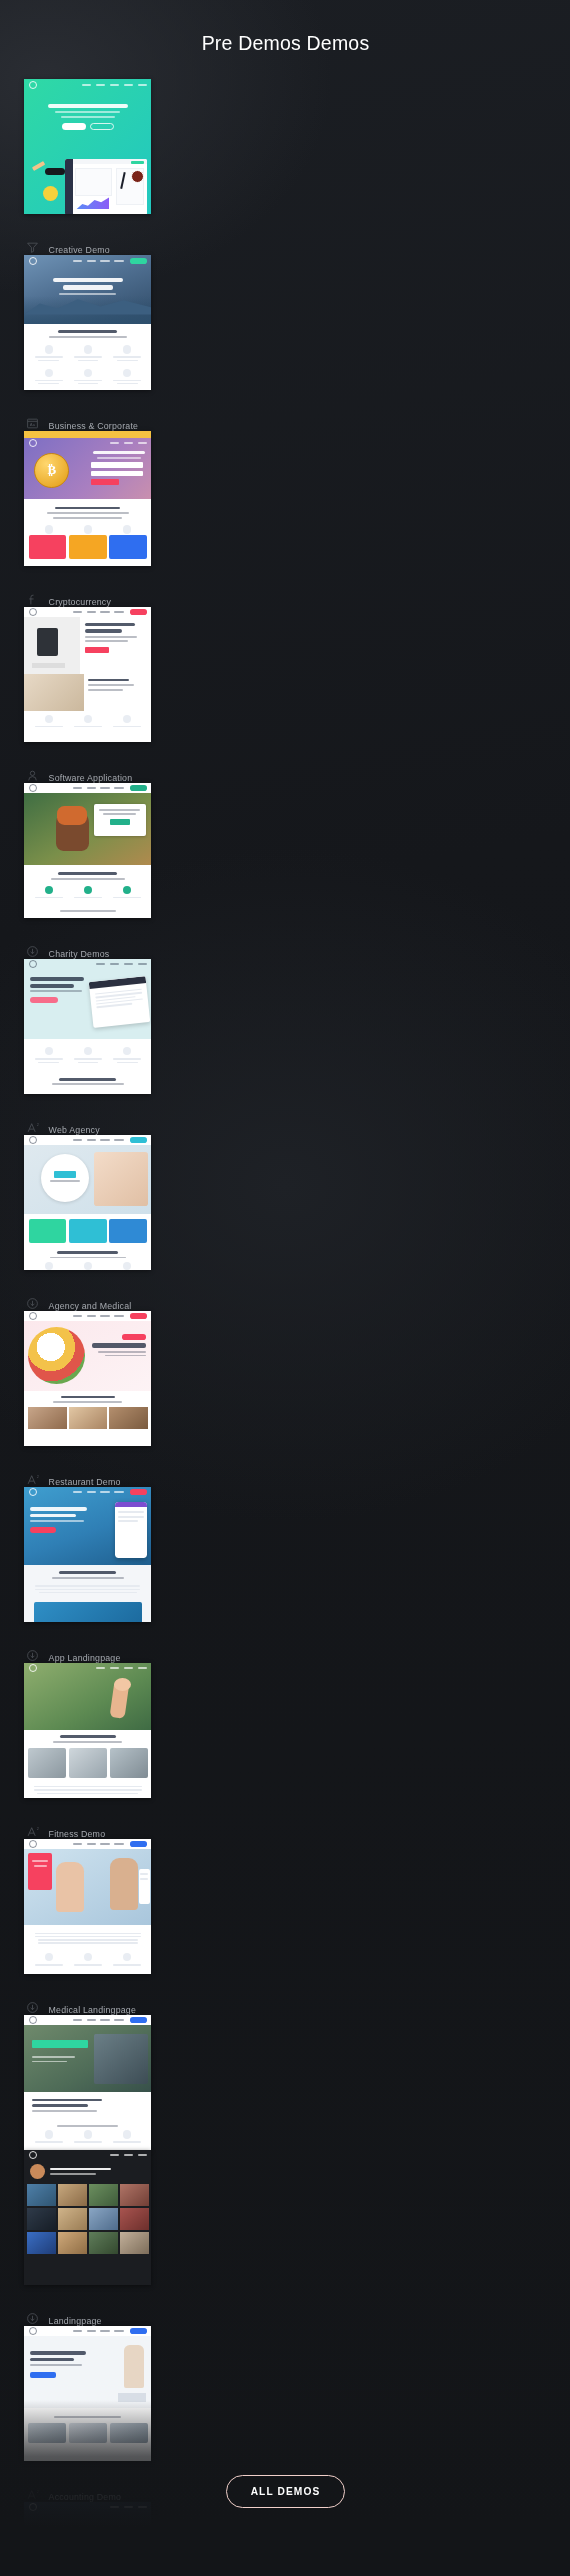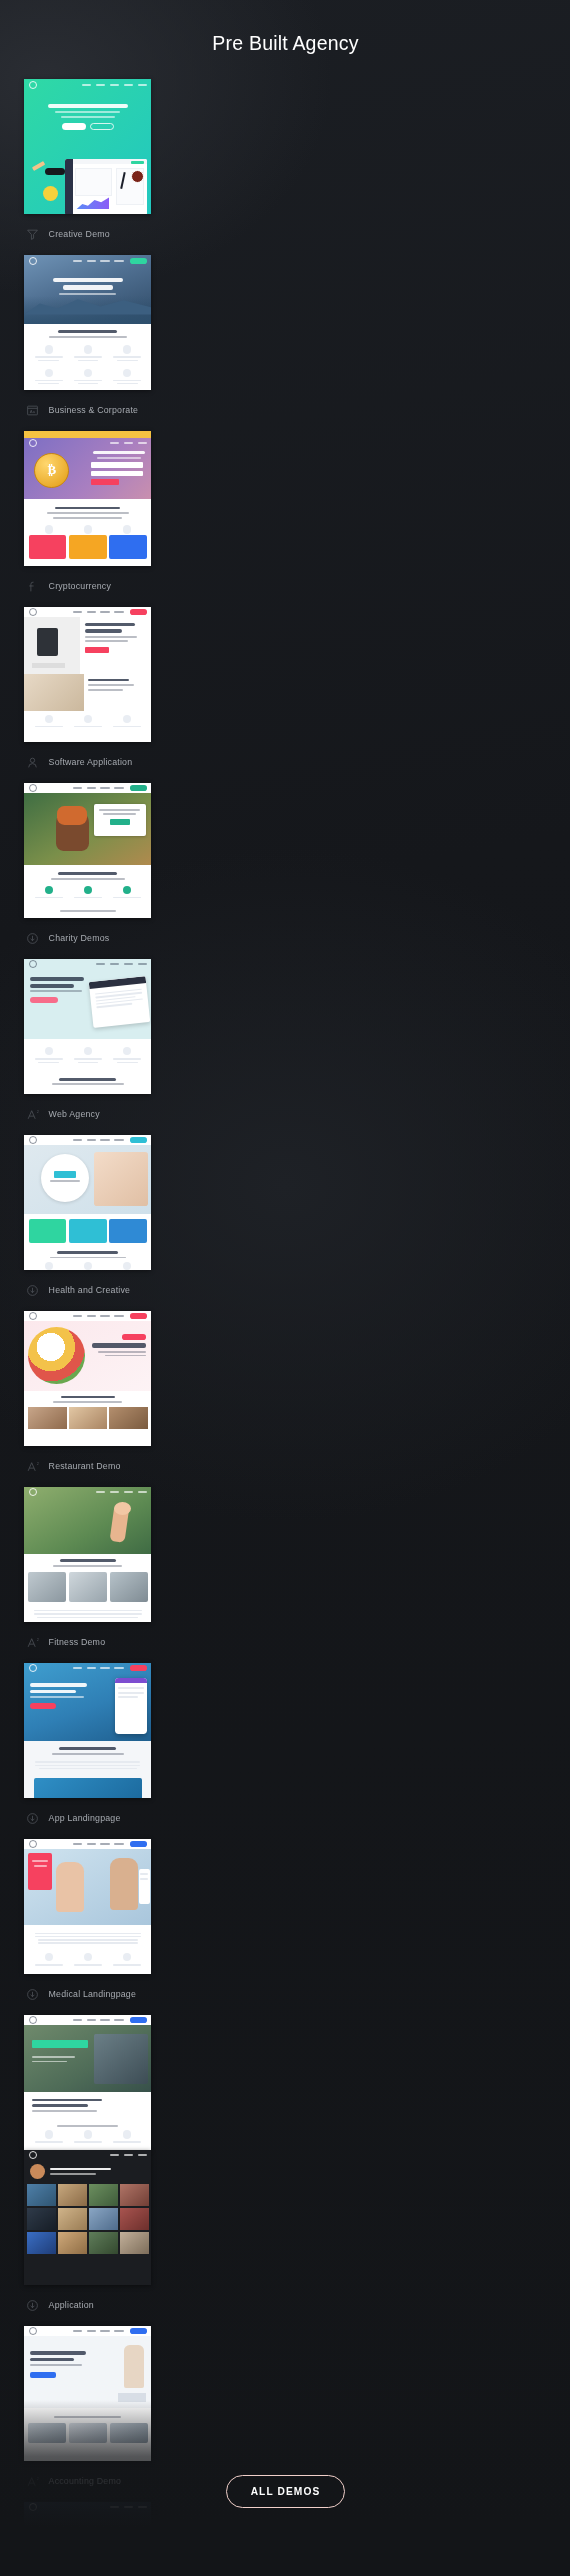"Pre Built Agency" h1 { text: Built Agency -> Demos Demos }
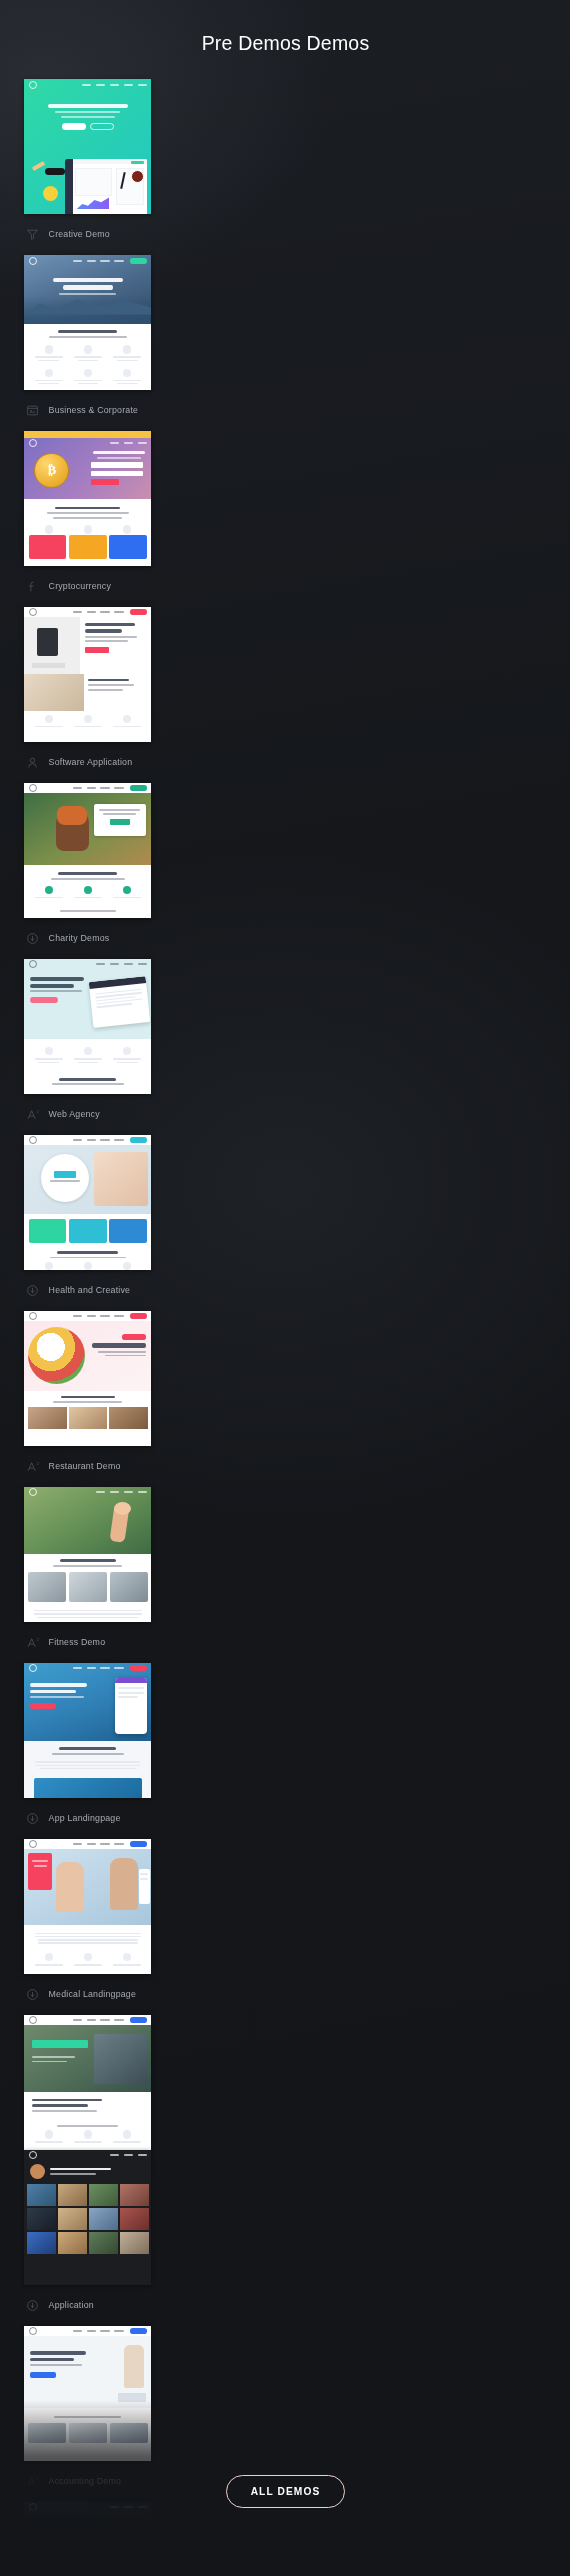"Creative Demo" .caption { align-items: center -> flex-end }
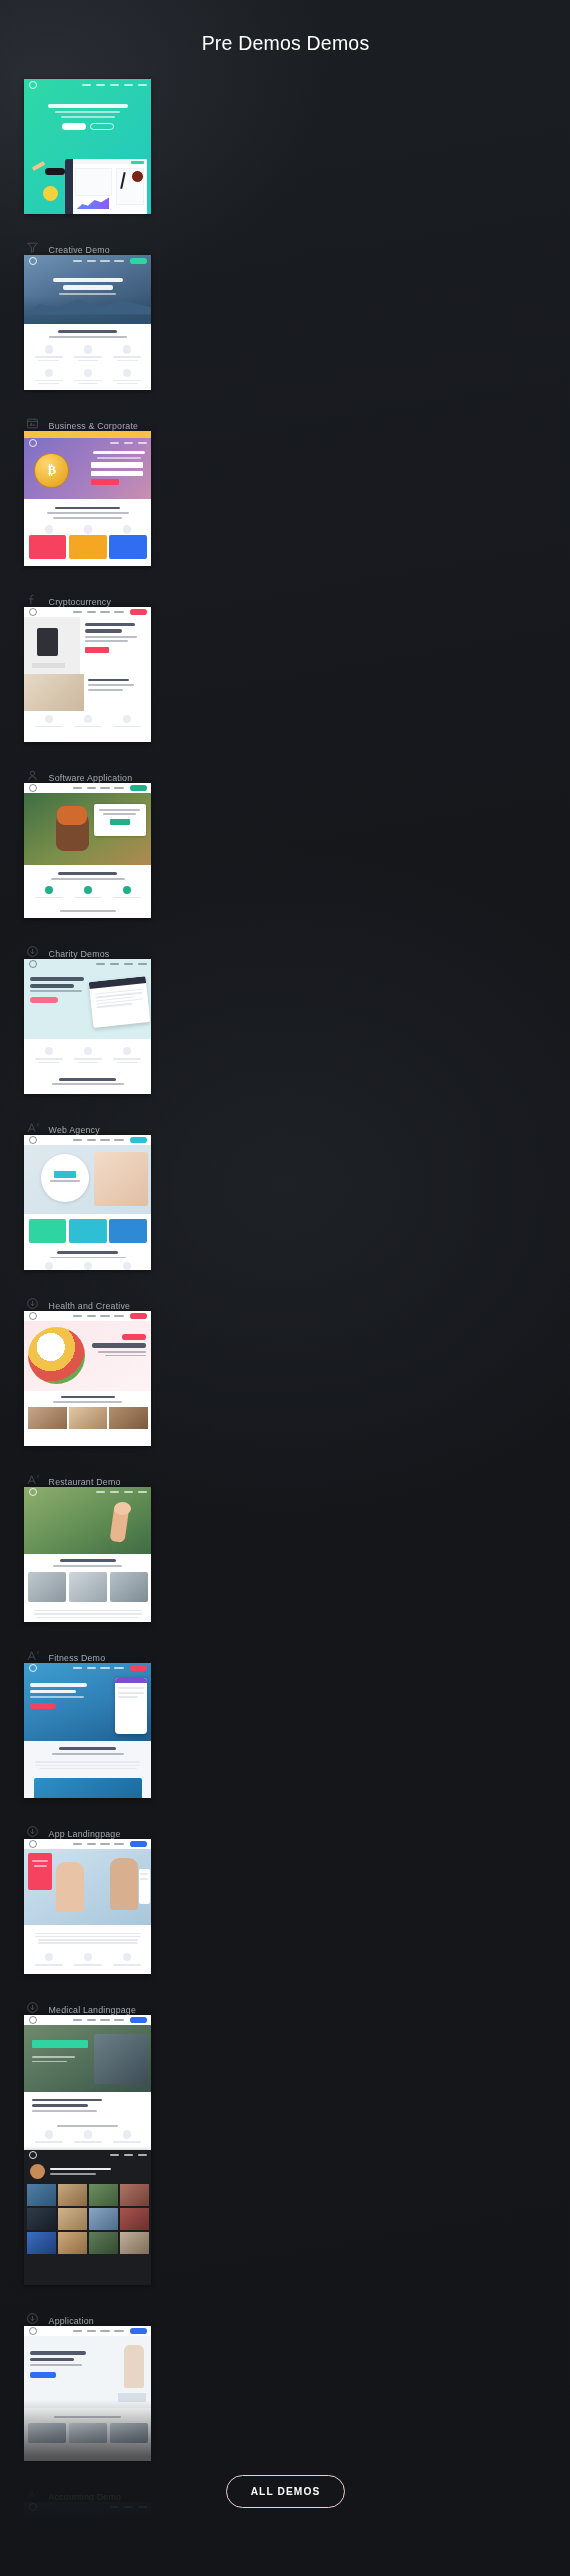"Health and Creative" span.lbl { text: Health and Creative -> Agency and Medical }
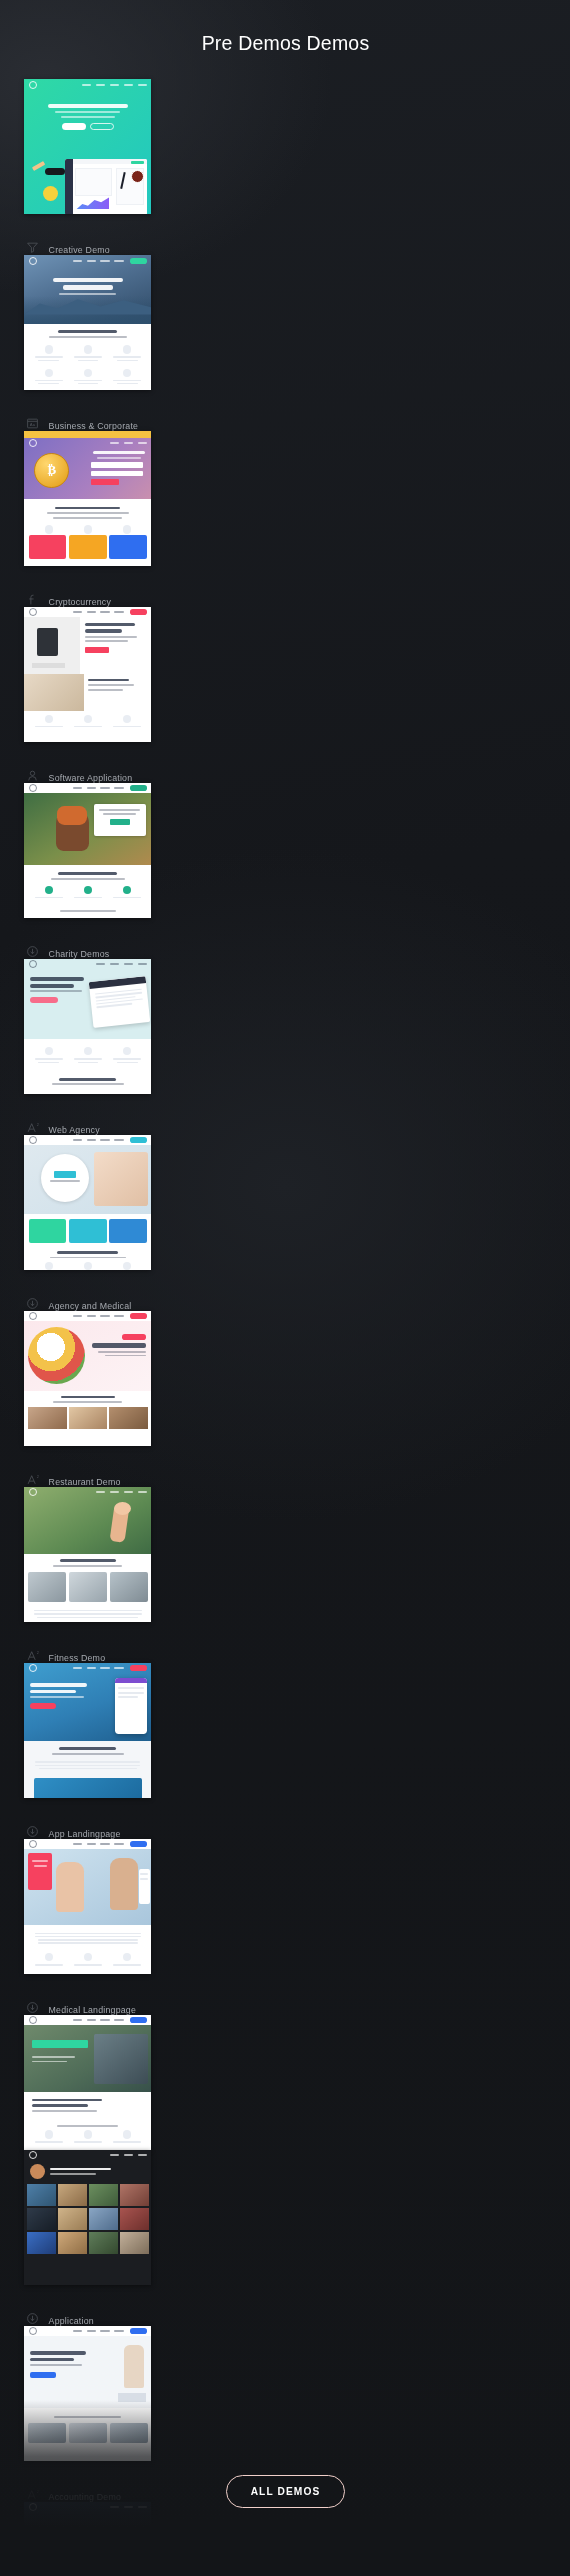"Fitness Demo" div.cell { order: before "App Landingpage" -> after "App Landingpage" }
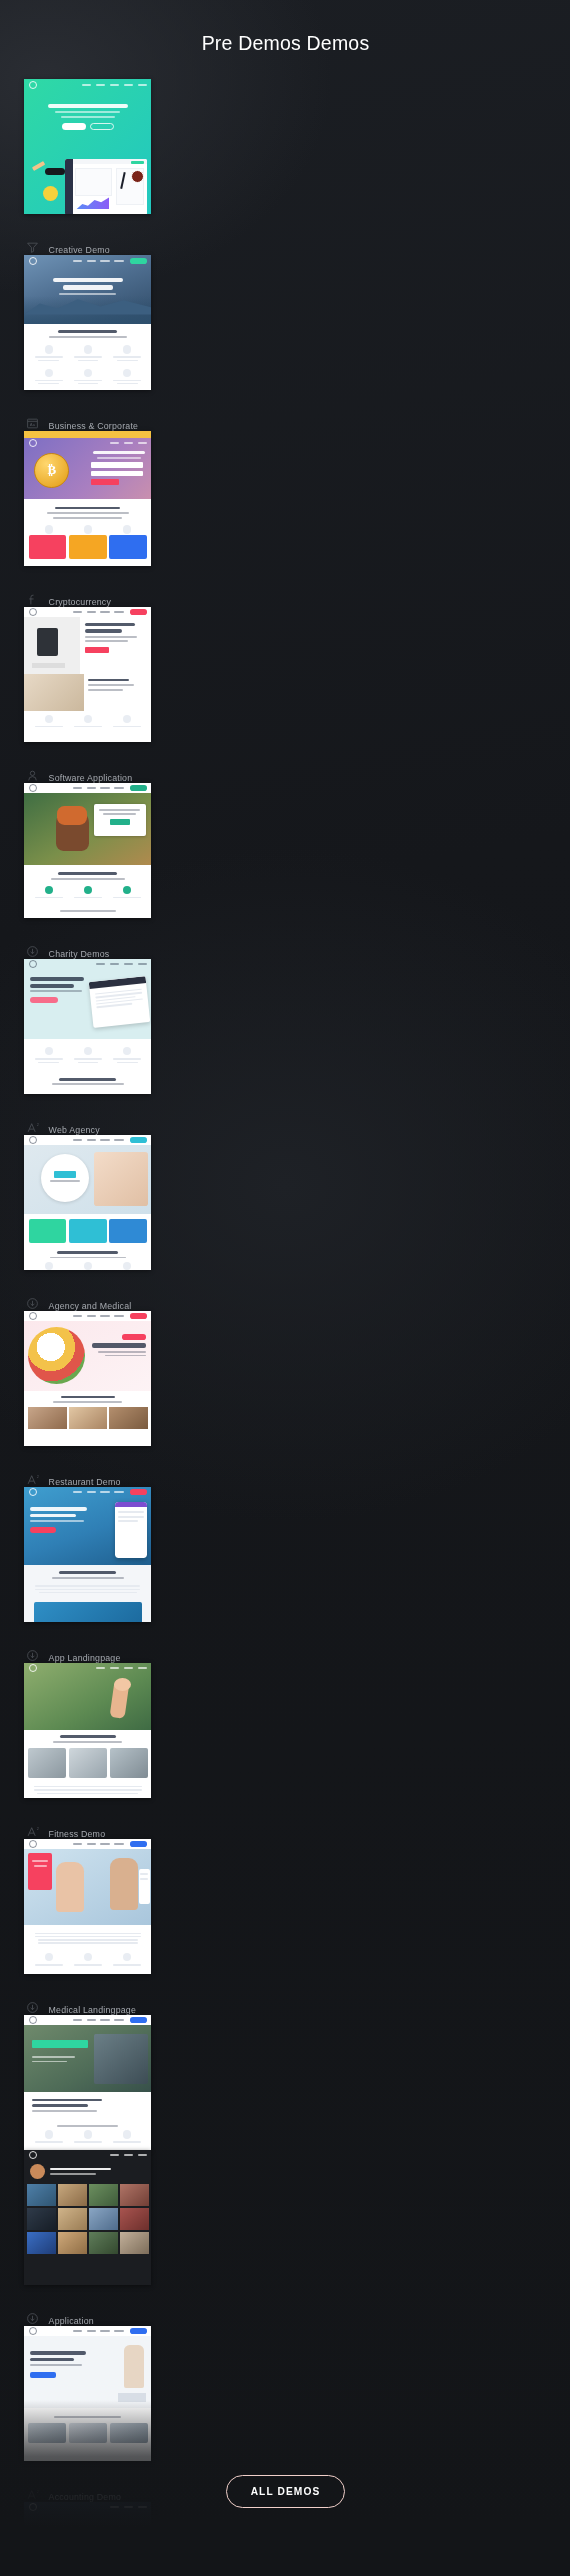"Application" span.lbl { text: Application -> Landingpage }
